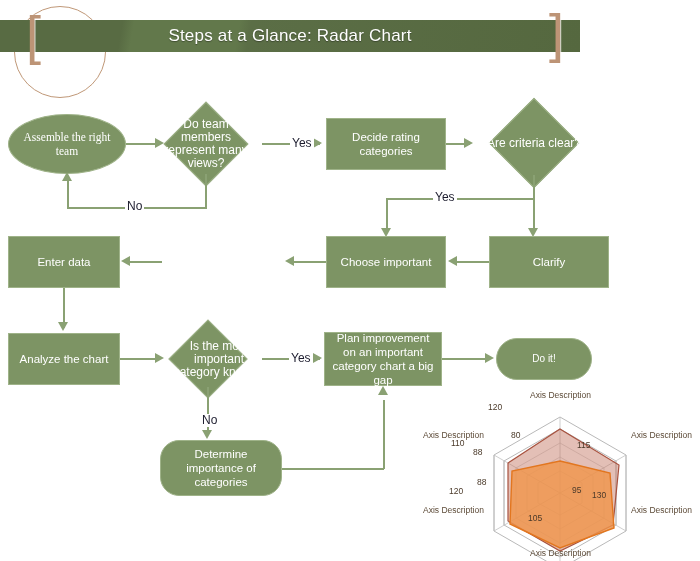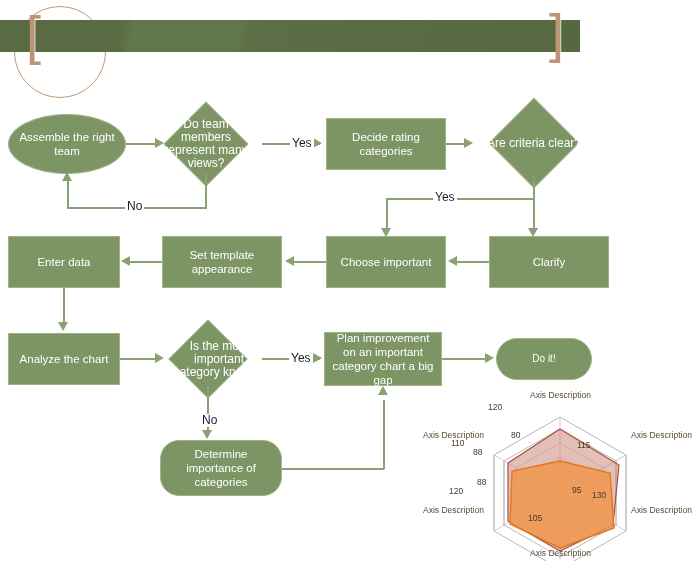"Steps at a Glance: Radar" div.hdr-title { html: none -> <div>Steps at a Glance: Radar Chart</div> }
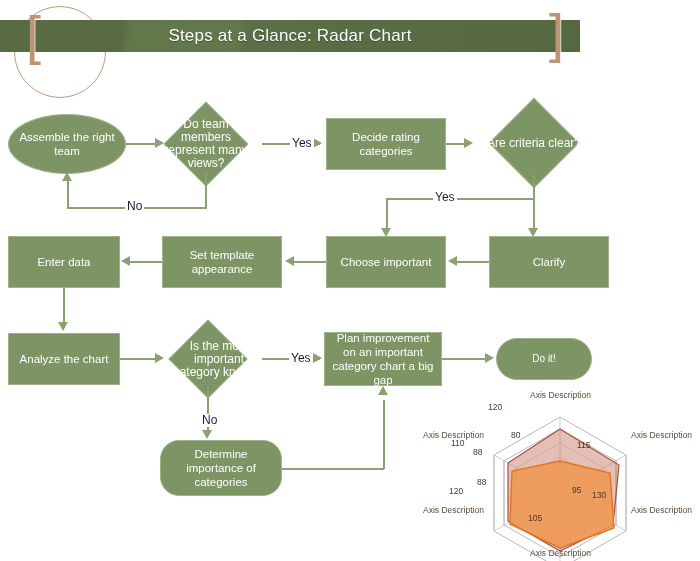"Assemble the right team" .shape.ellipse { font-family: none -> Liberation Serif, serif }
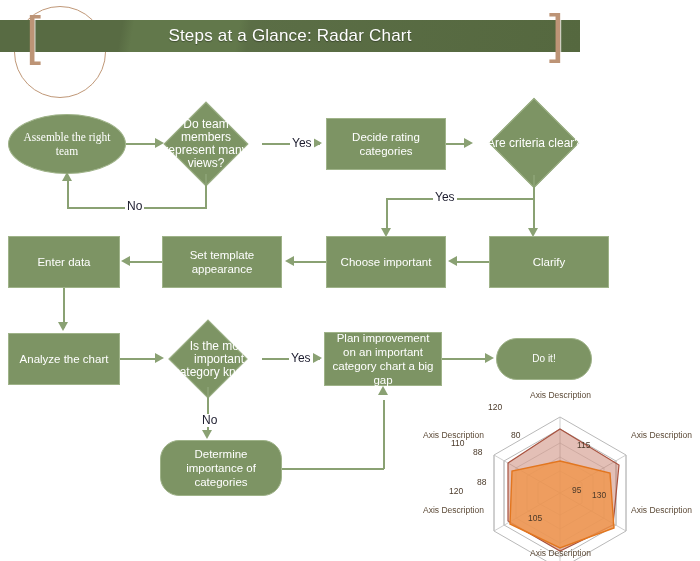"Set template appearance" div.shape { html: <div> <span>Set template appearance</span> </div> -> none }
